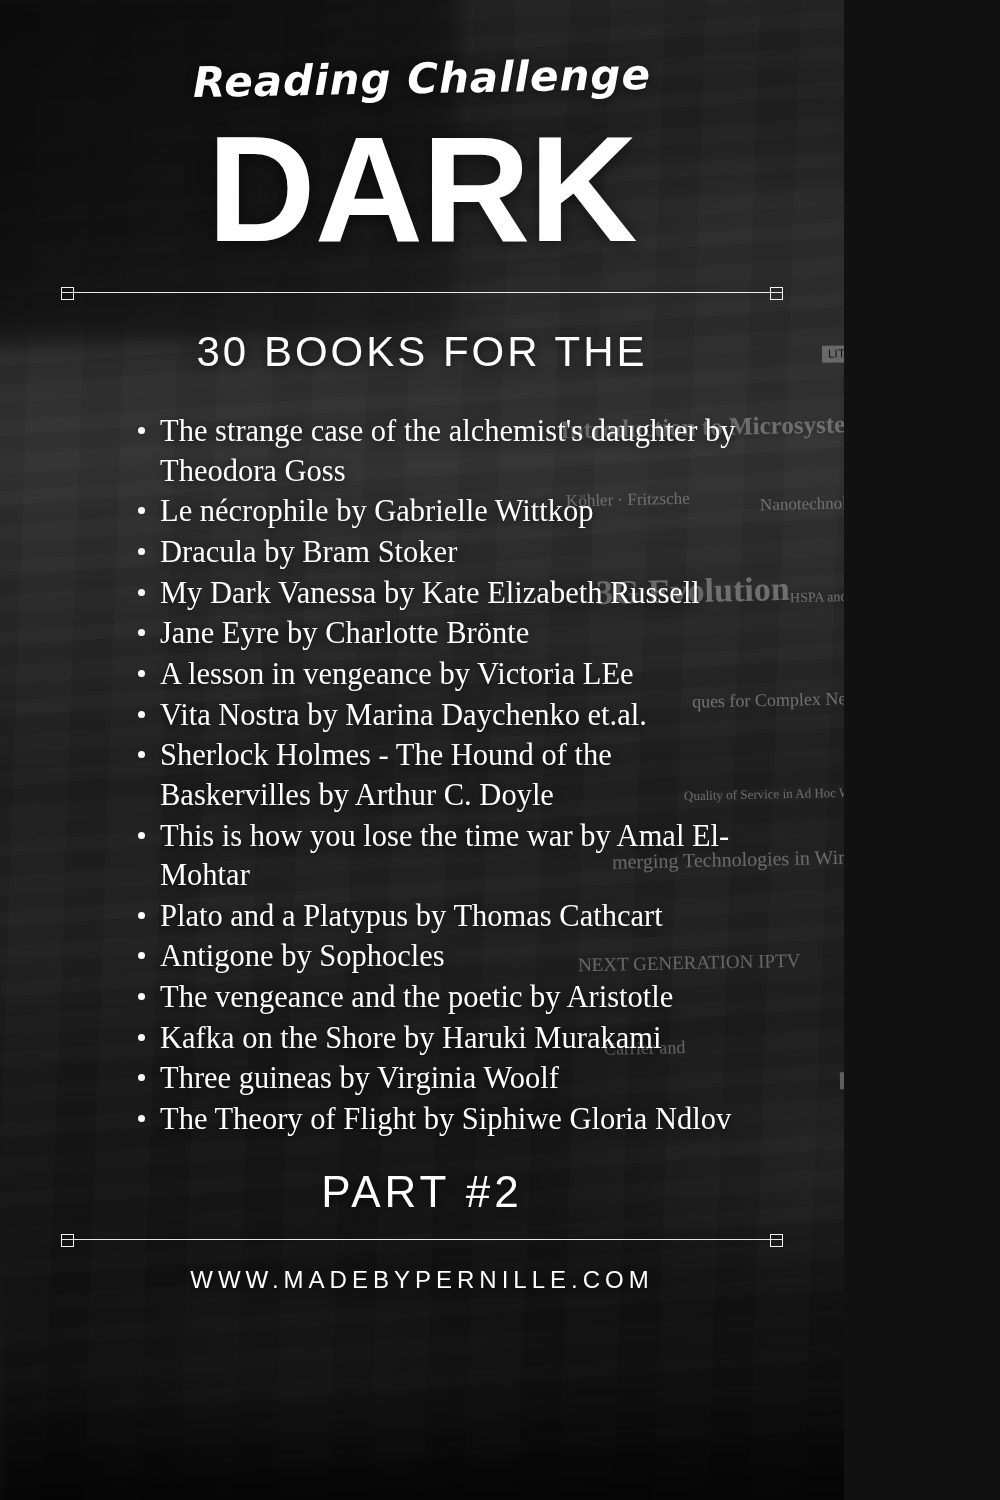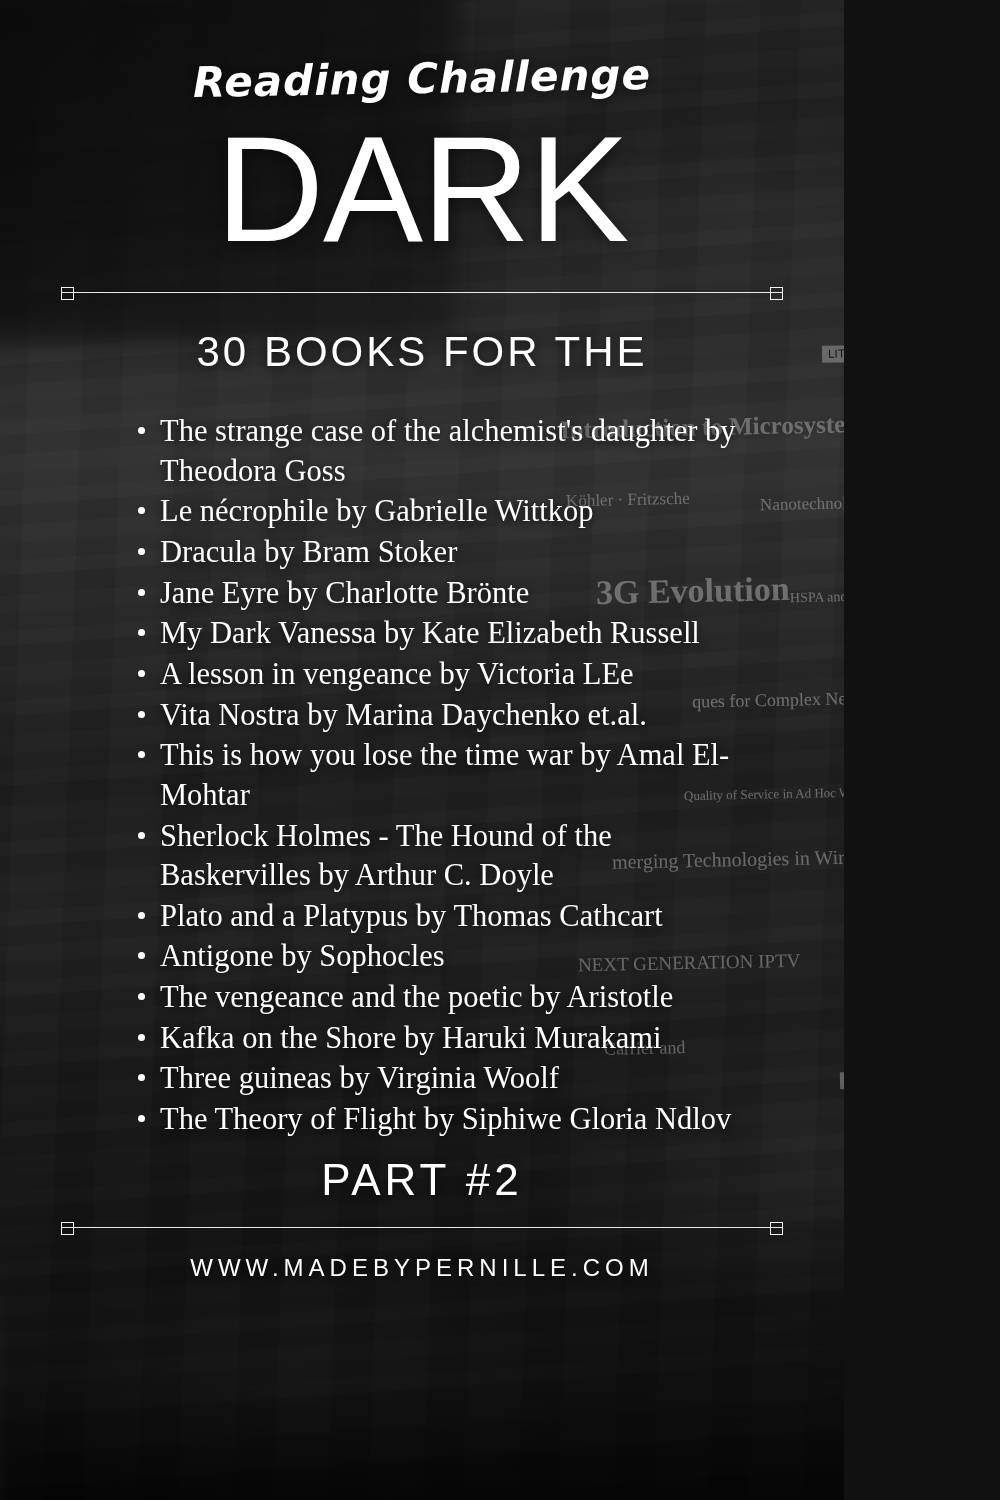"DARK" .title { font-weight: normal -> bold }
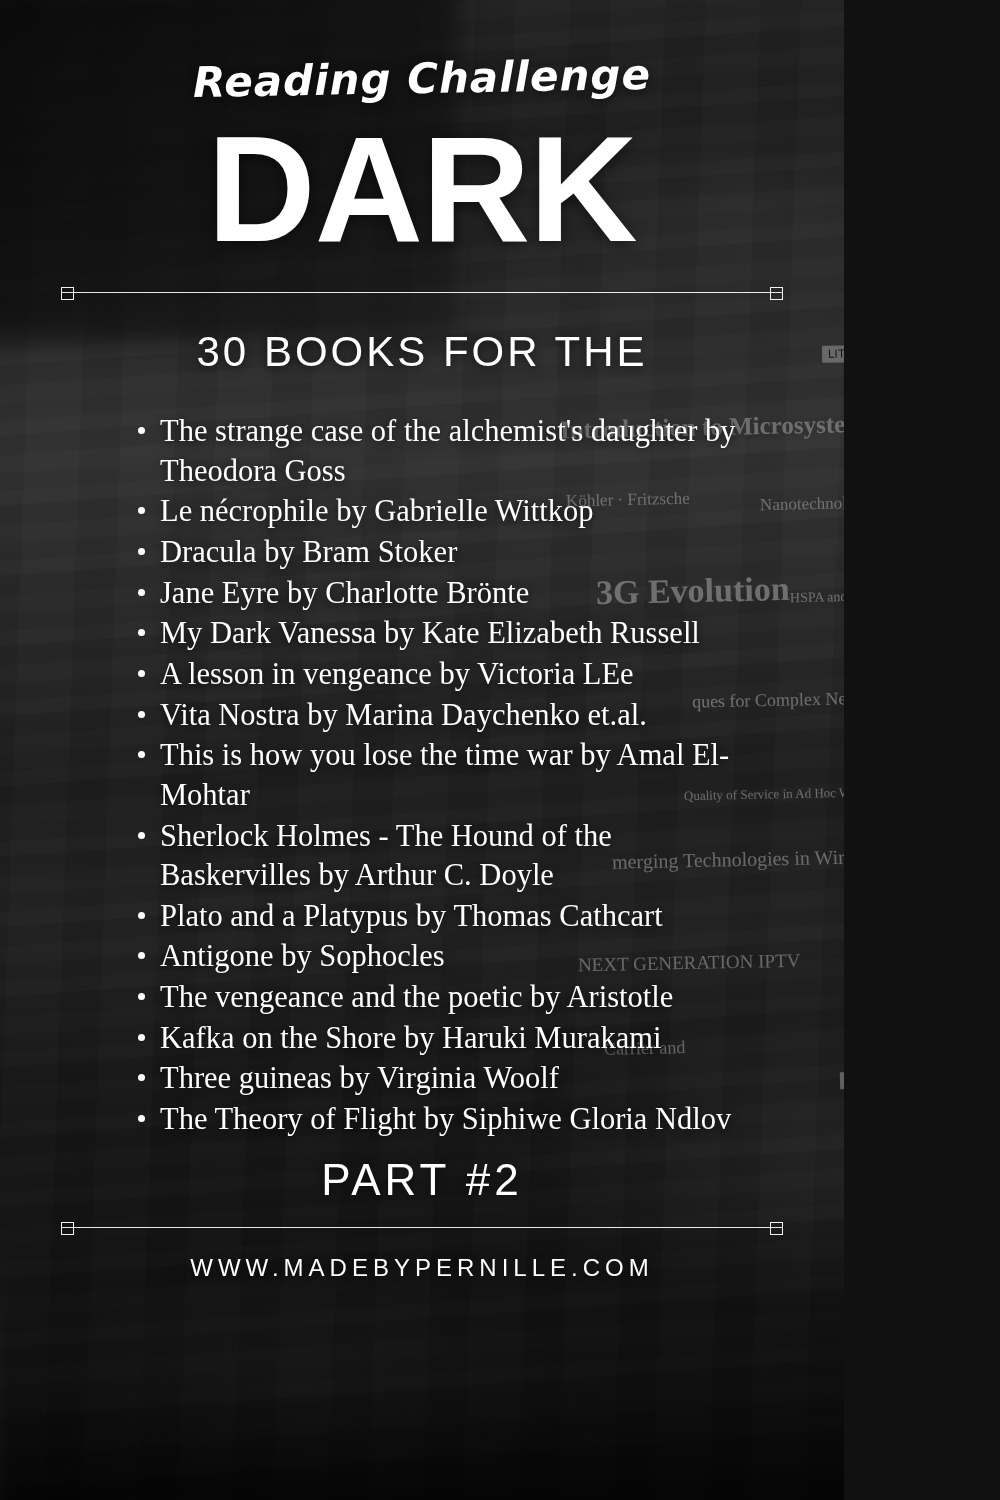"Jane Eyre by Charlotte Brönte" li { order: before "My Dark Vanessa by Kate" -> after "My Dark Vanessa by Kate" }
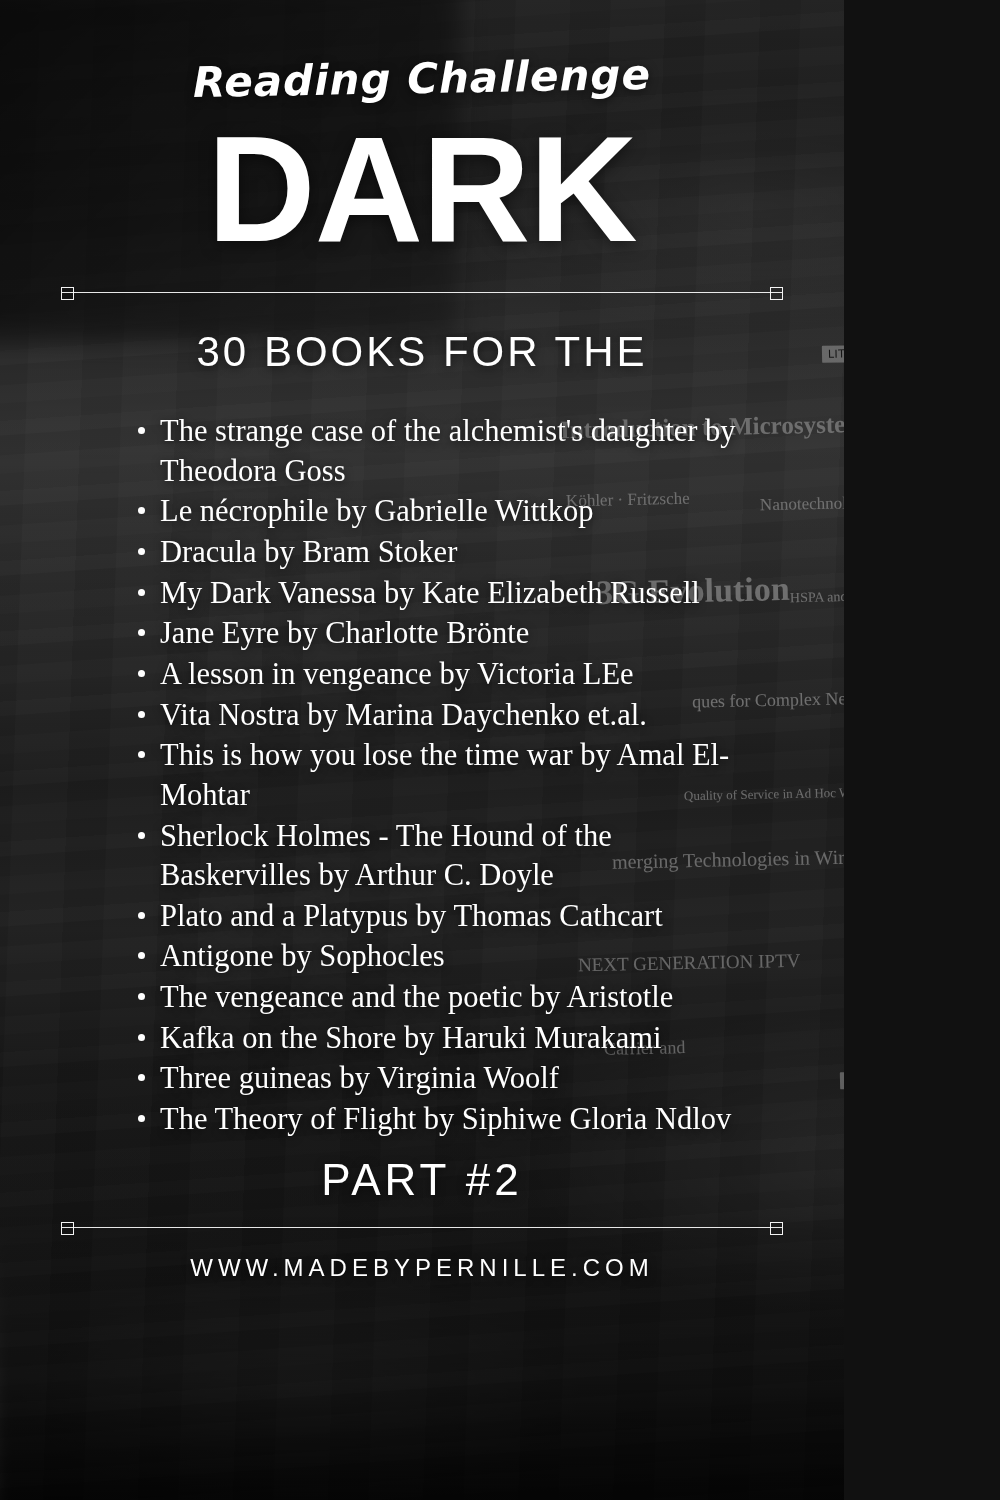"This is how you lose" li { order: before "Sherlock Holmes - The Hound" -> after "Sherlock Holmes - The Hound" }
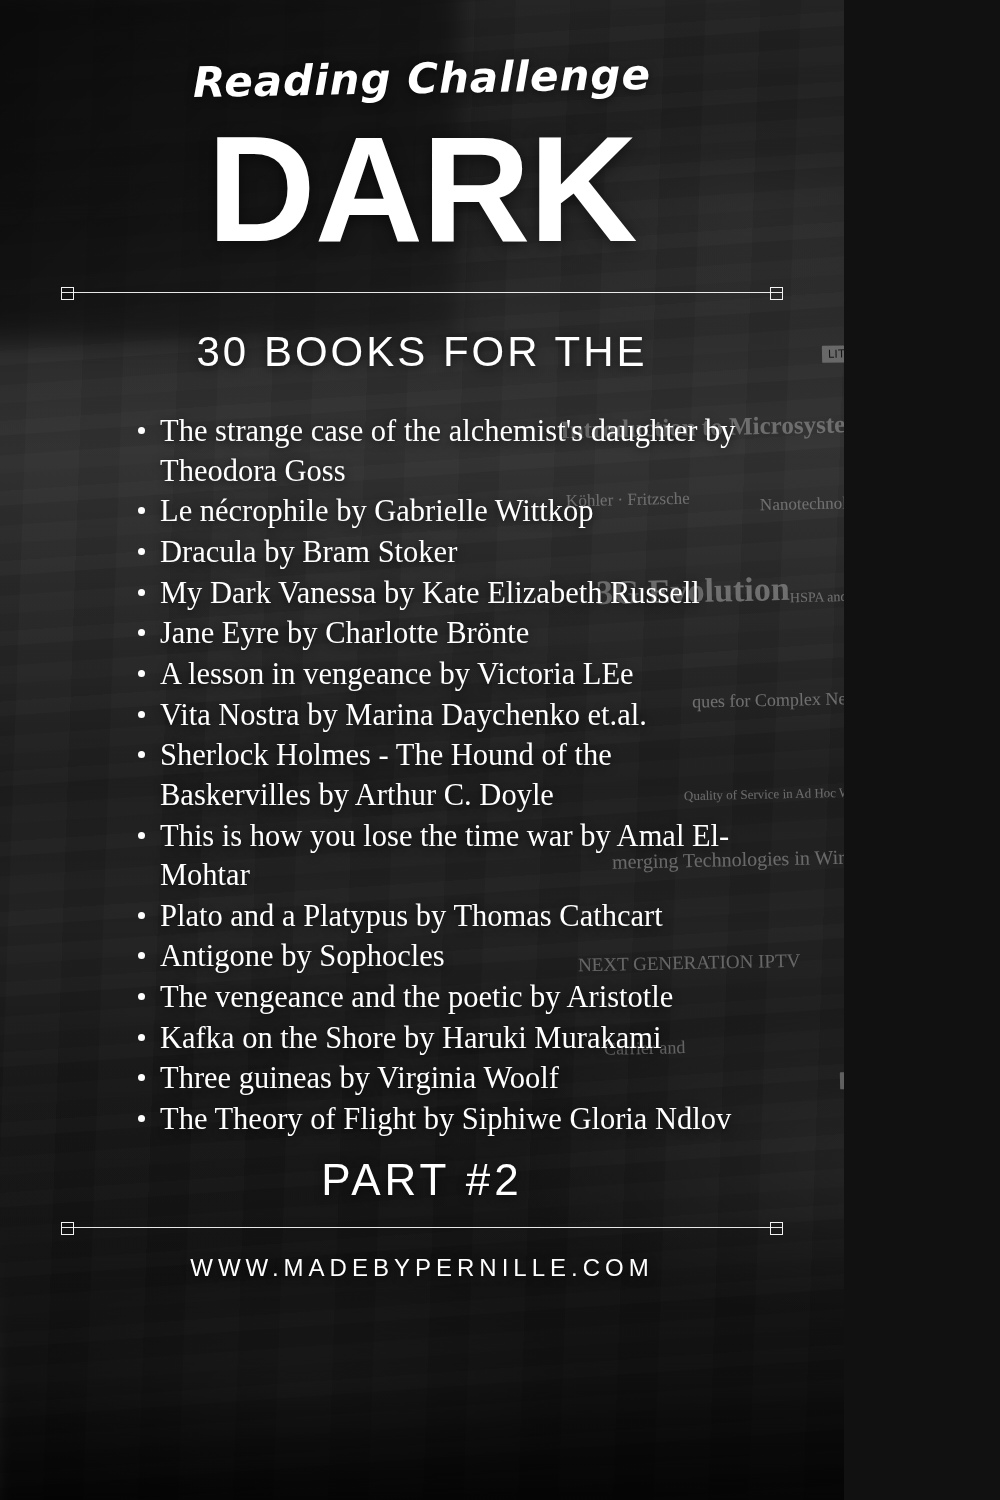"PART #2" .part { margin-top: 14px -> 26px }
